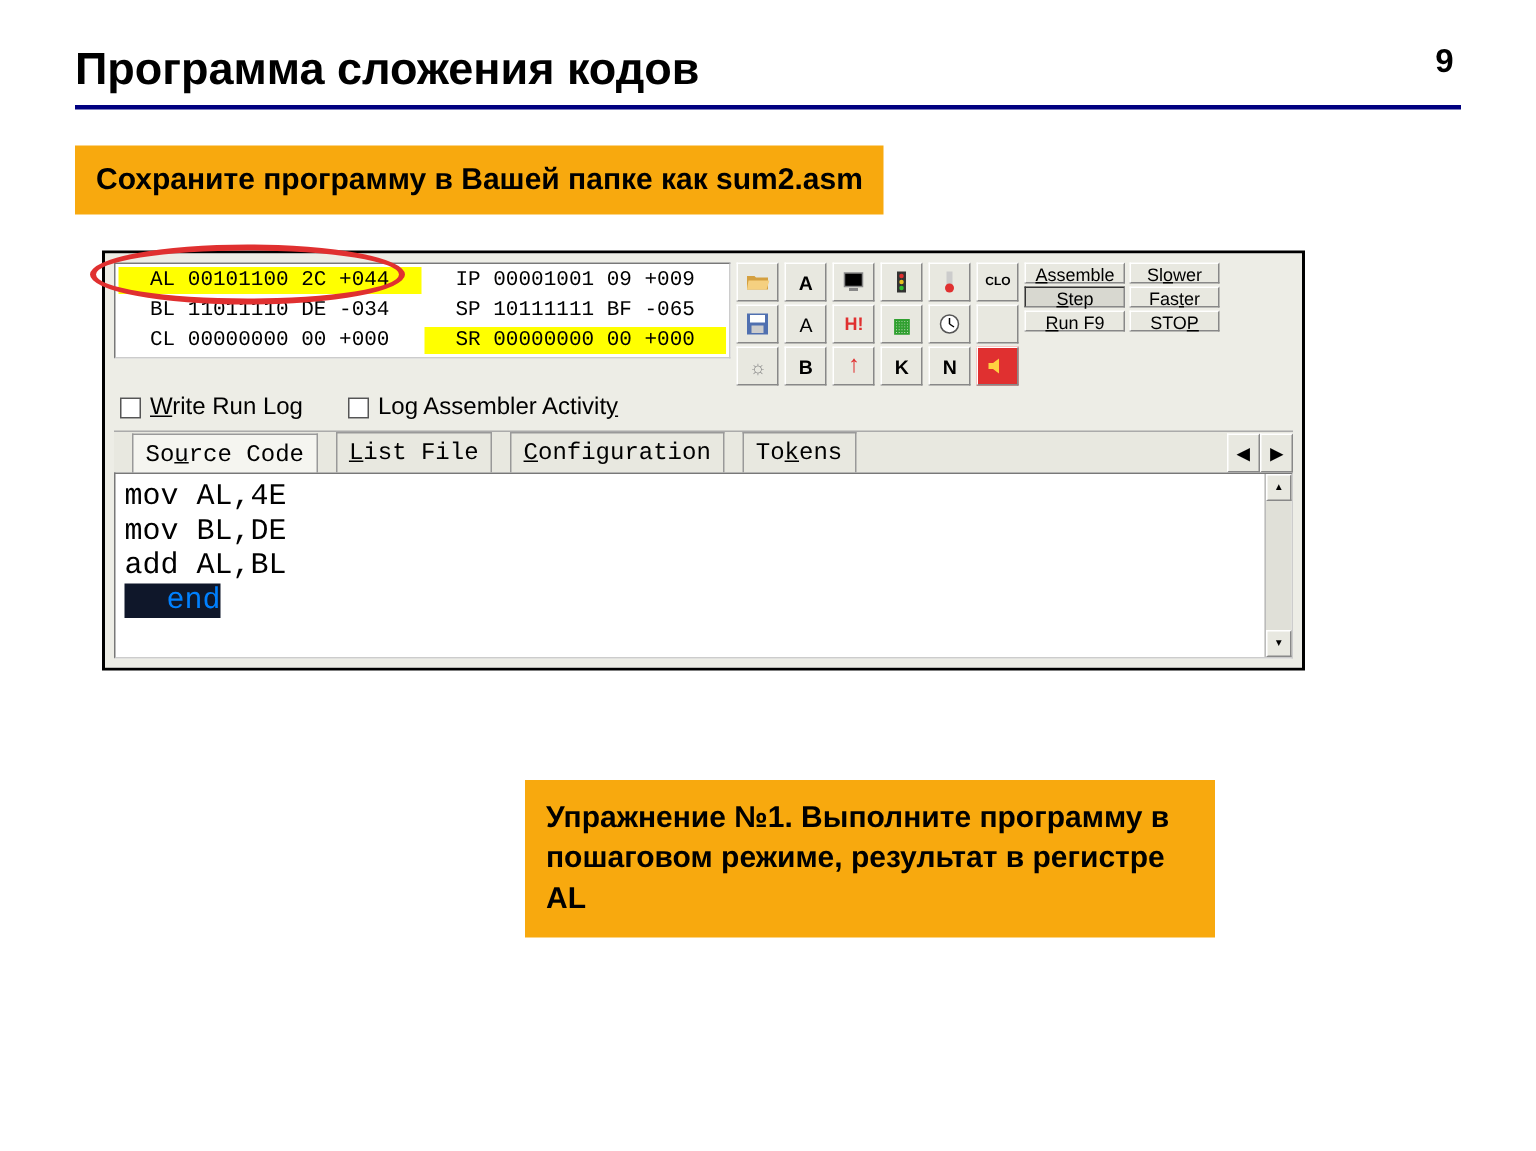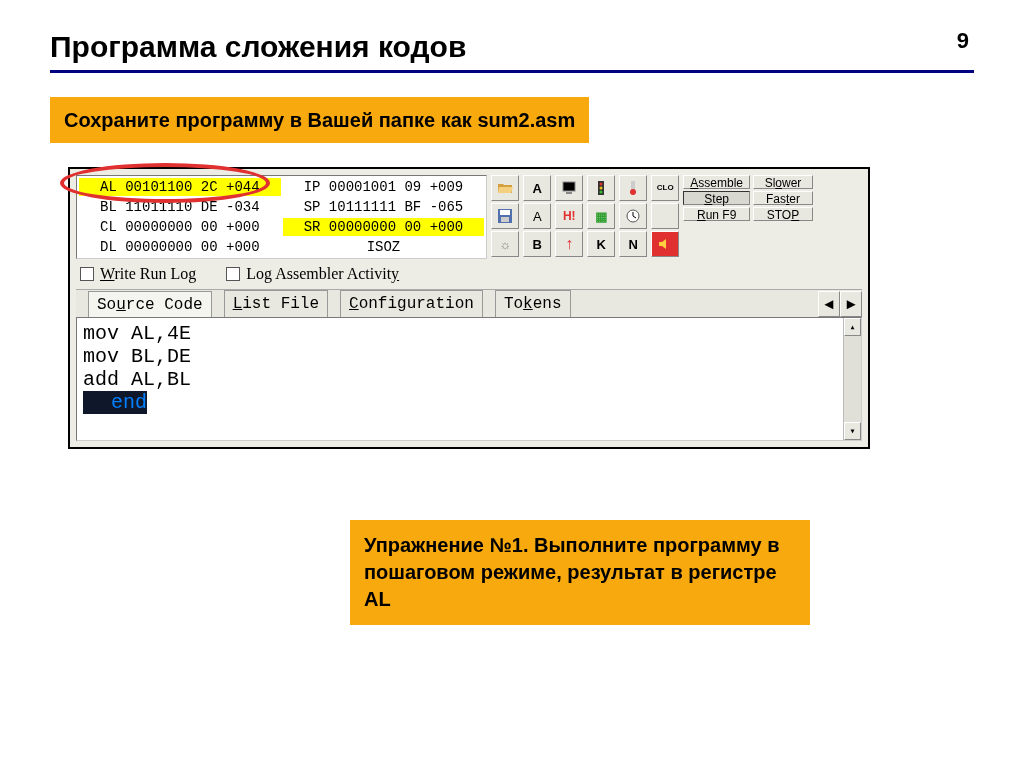"DL 00000000 00 +000" tr { html: <tr> <td>DL 00000000 00 +000</td> <td>ISOZ</td> </tr> -> none }
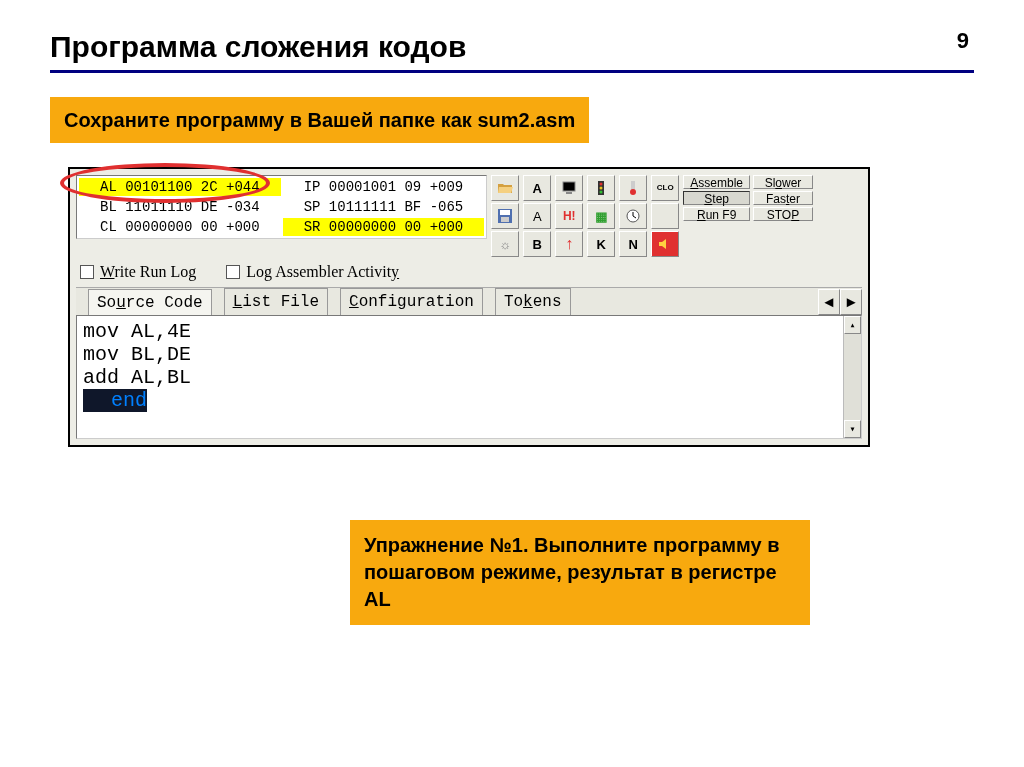"Write Run Log" .check-row { font-family: Liberation Serif, serif -> Liberation Sans, sans-serif }
